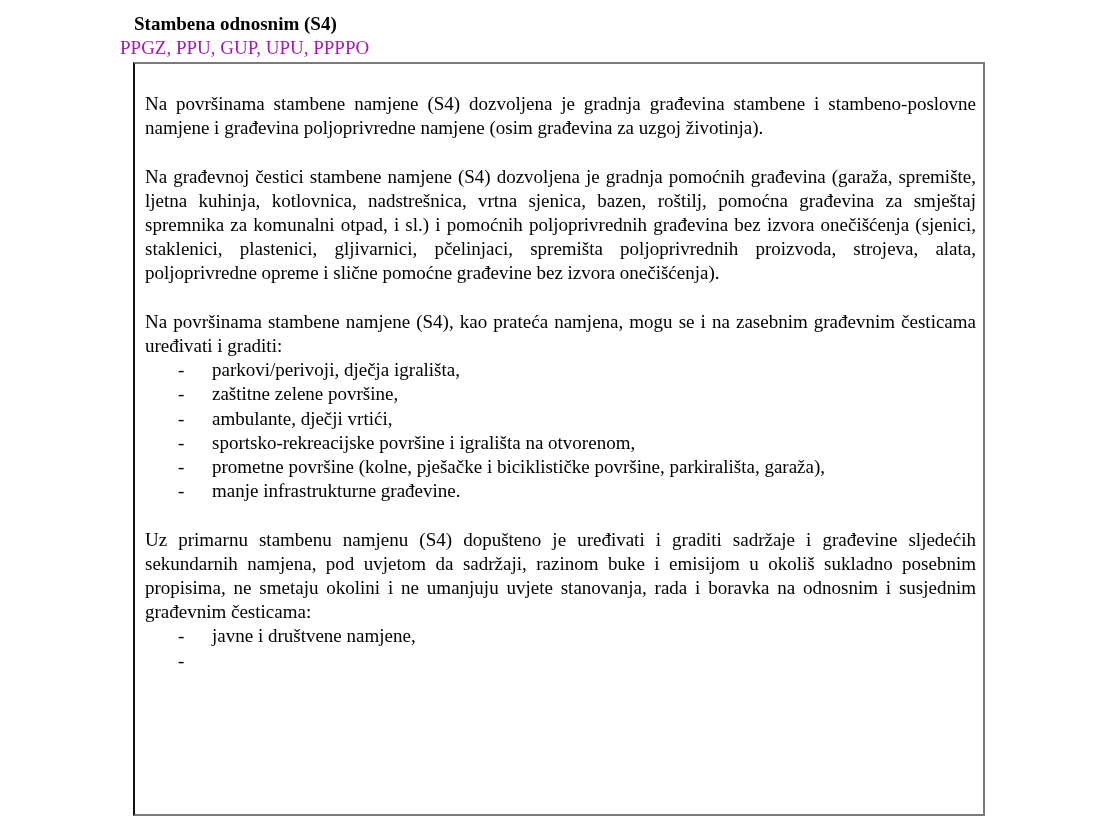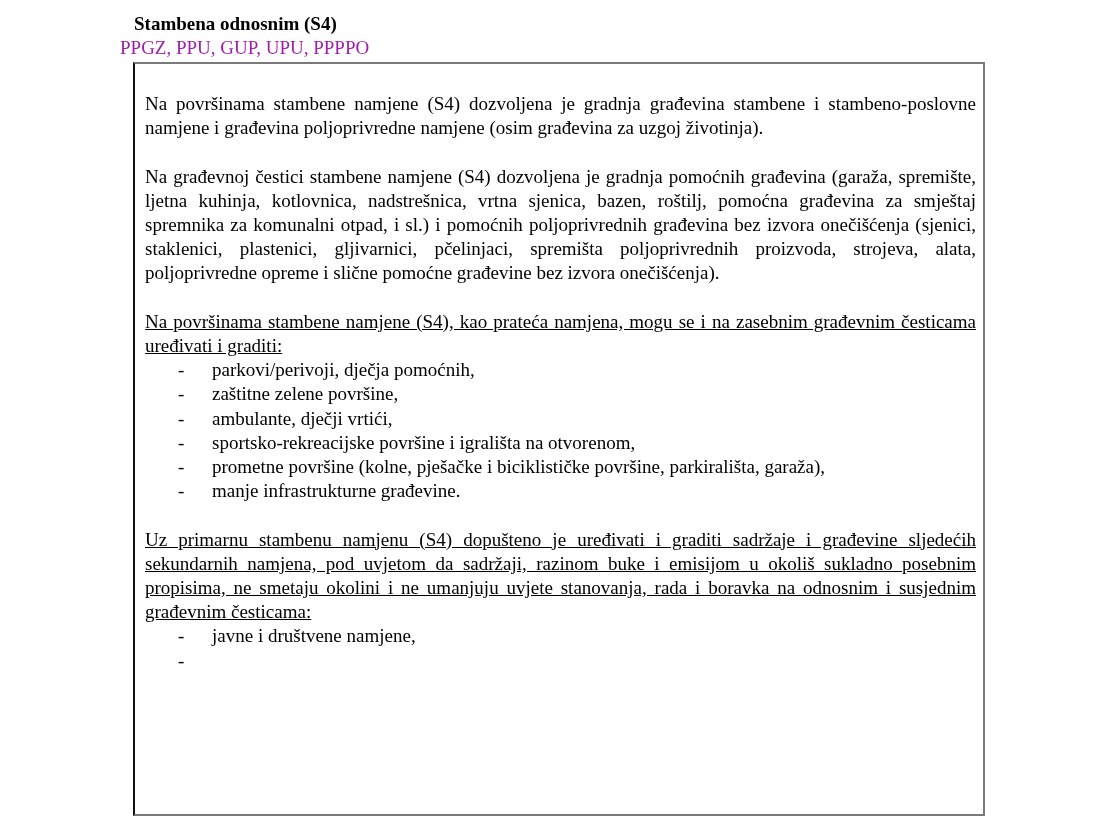"Na površinama stambene namjene (S4)," .para.nomargin { text-decoration: underline -> none }
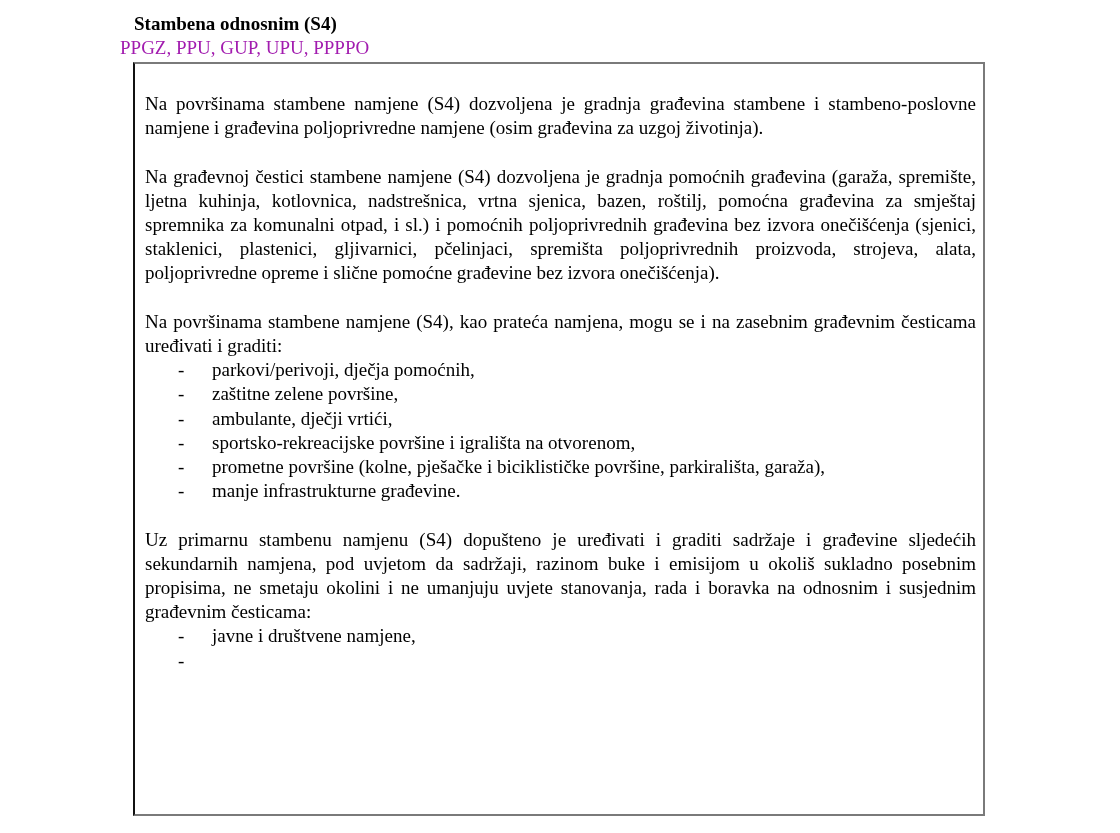"parkovi/perivoji, dječja pomoćnih," span { text: pomoćnih -> igrališta }
